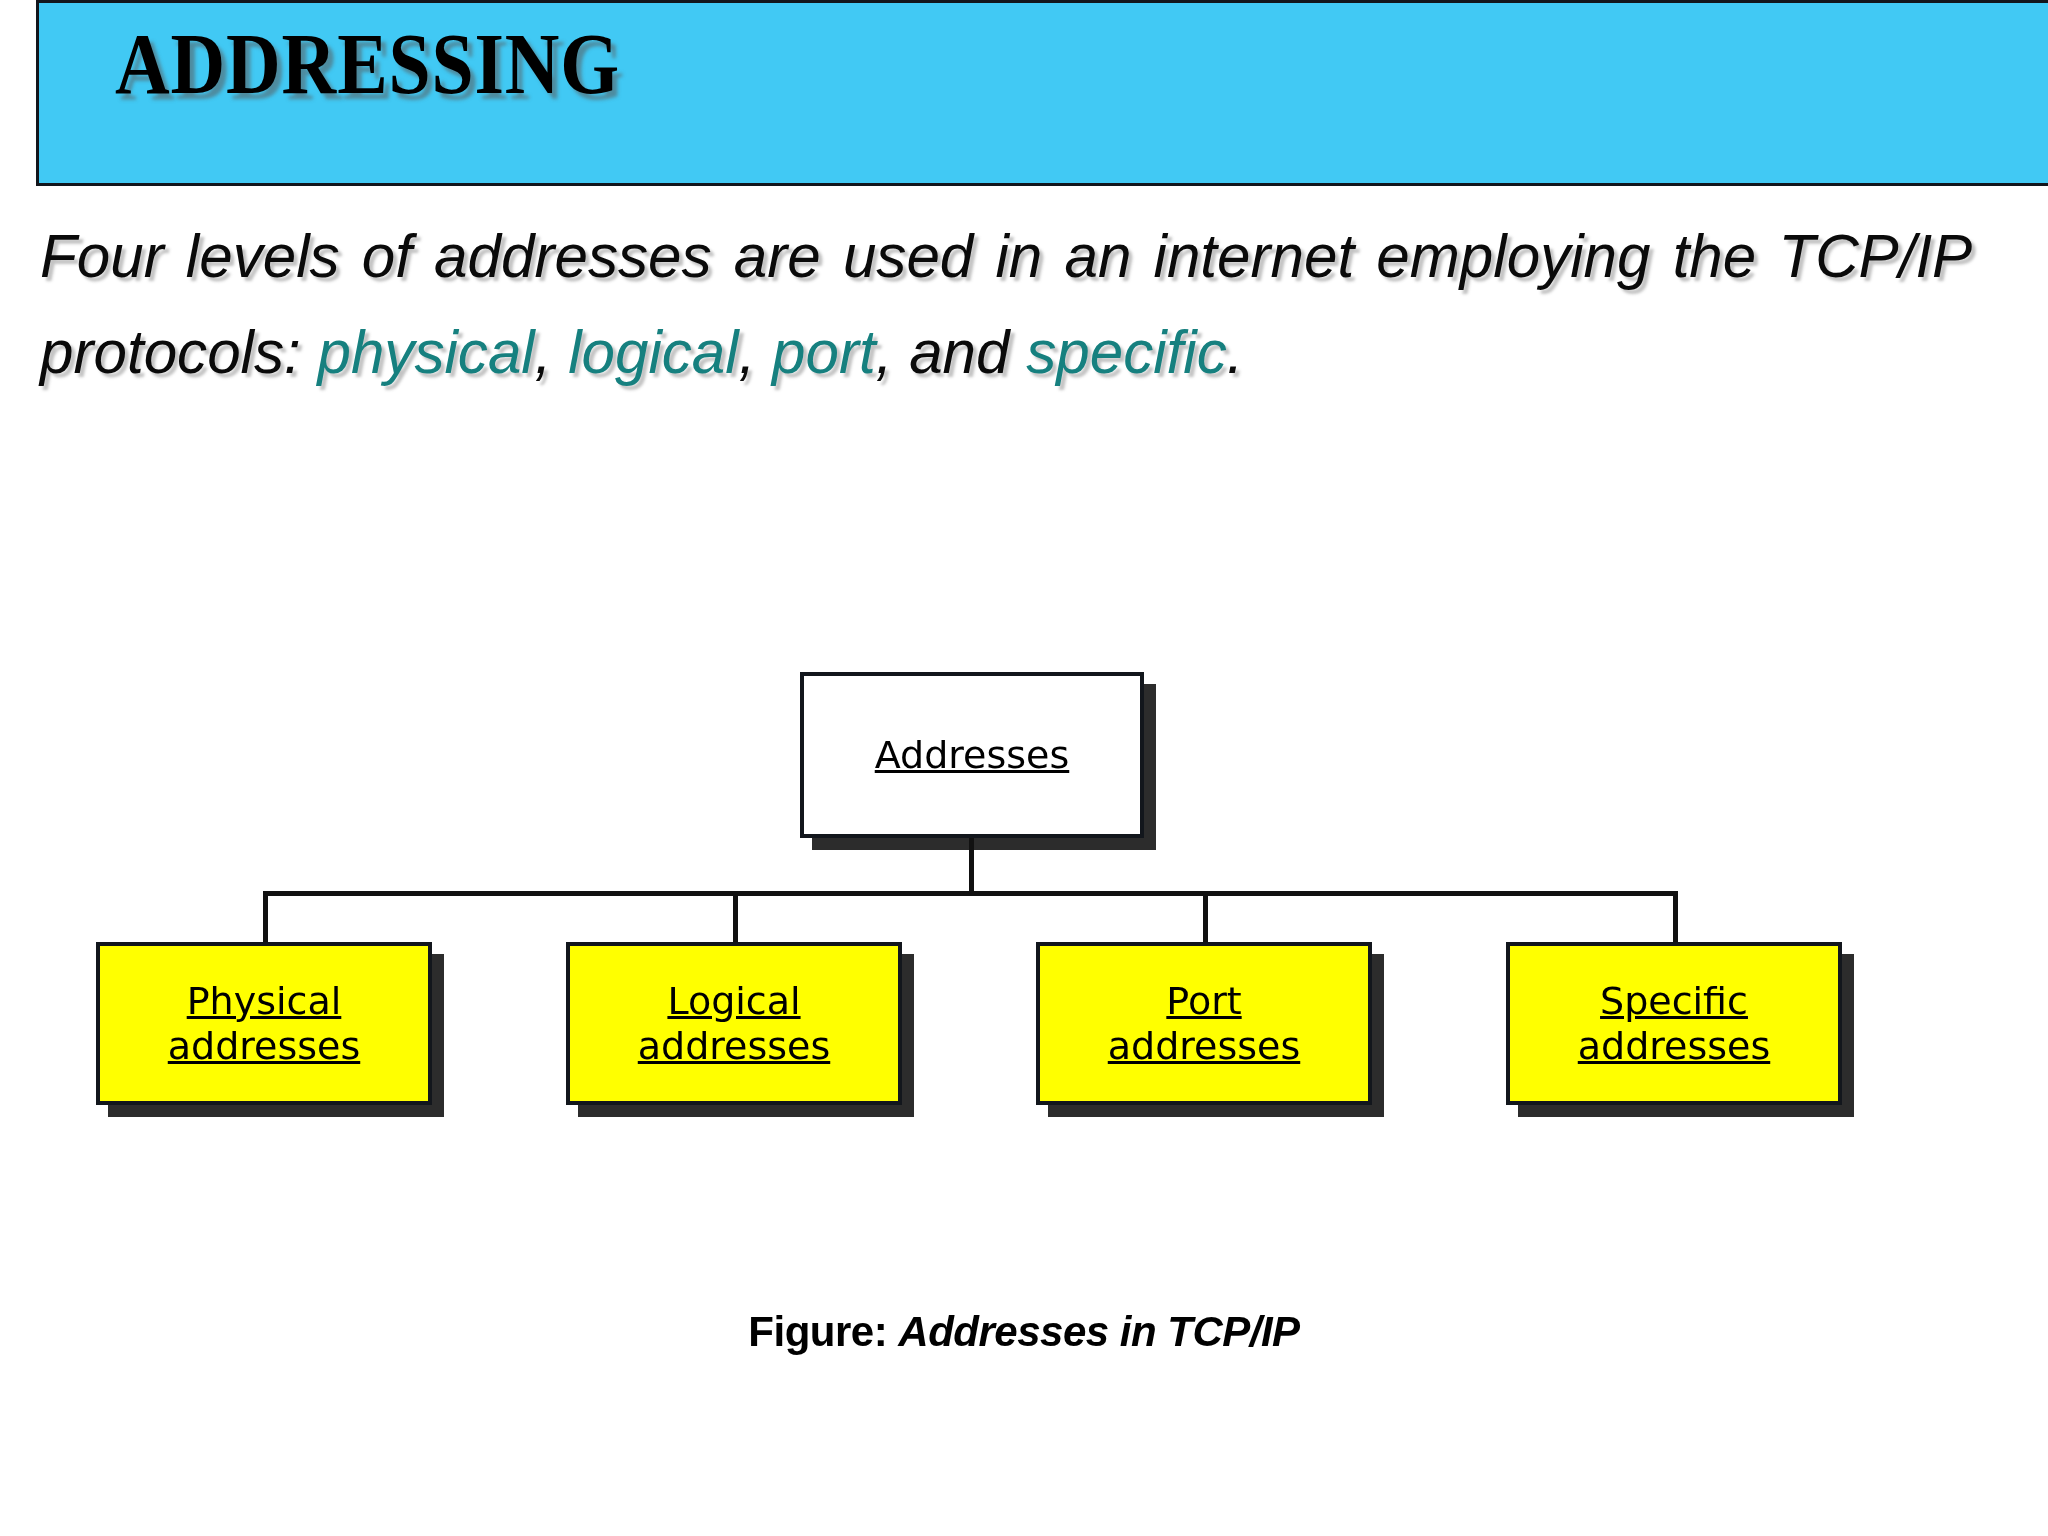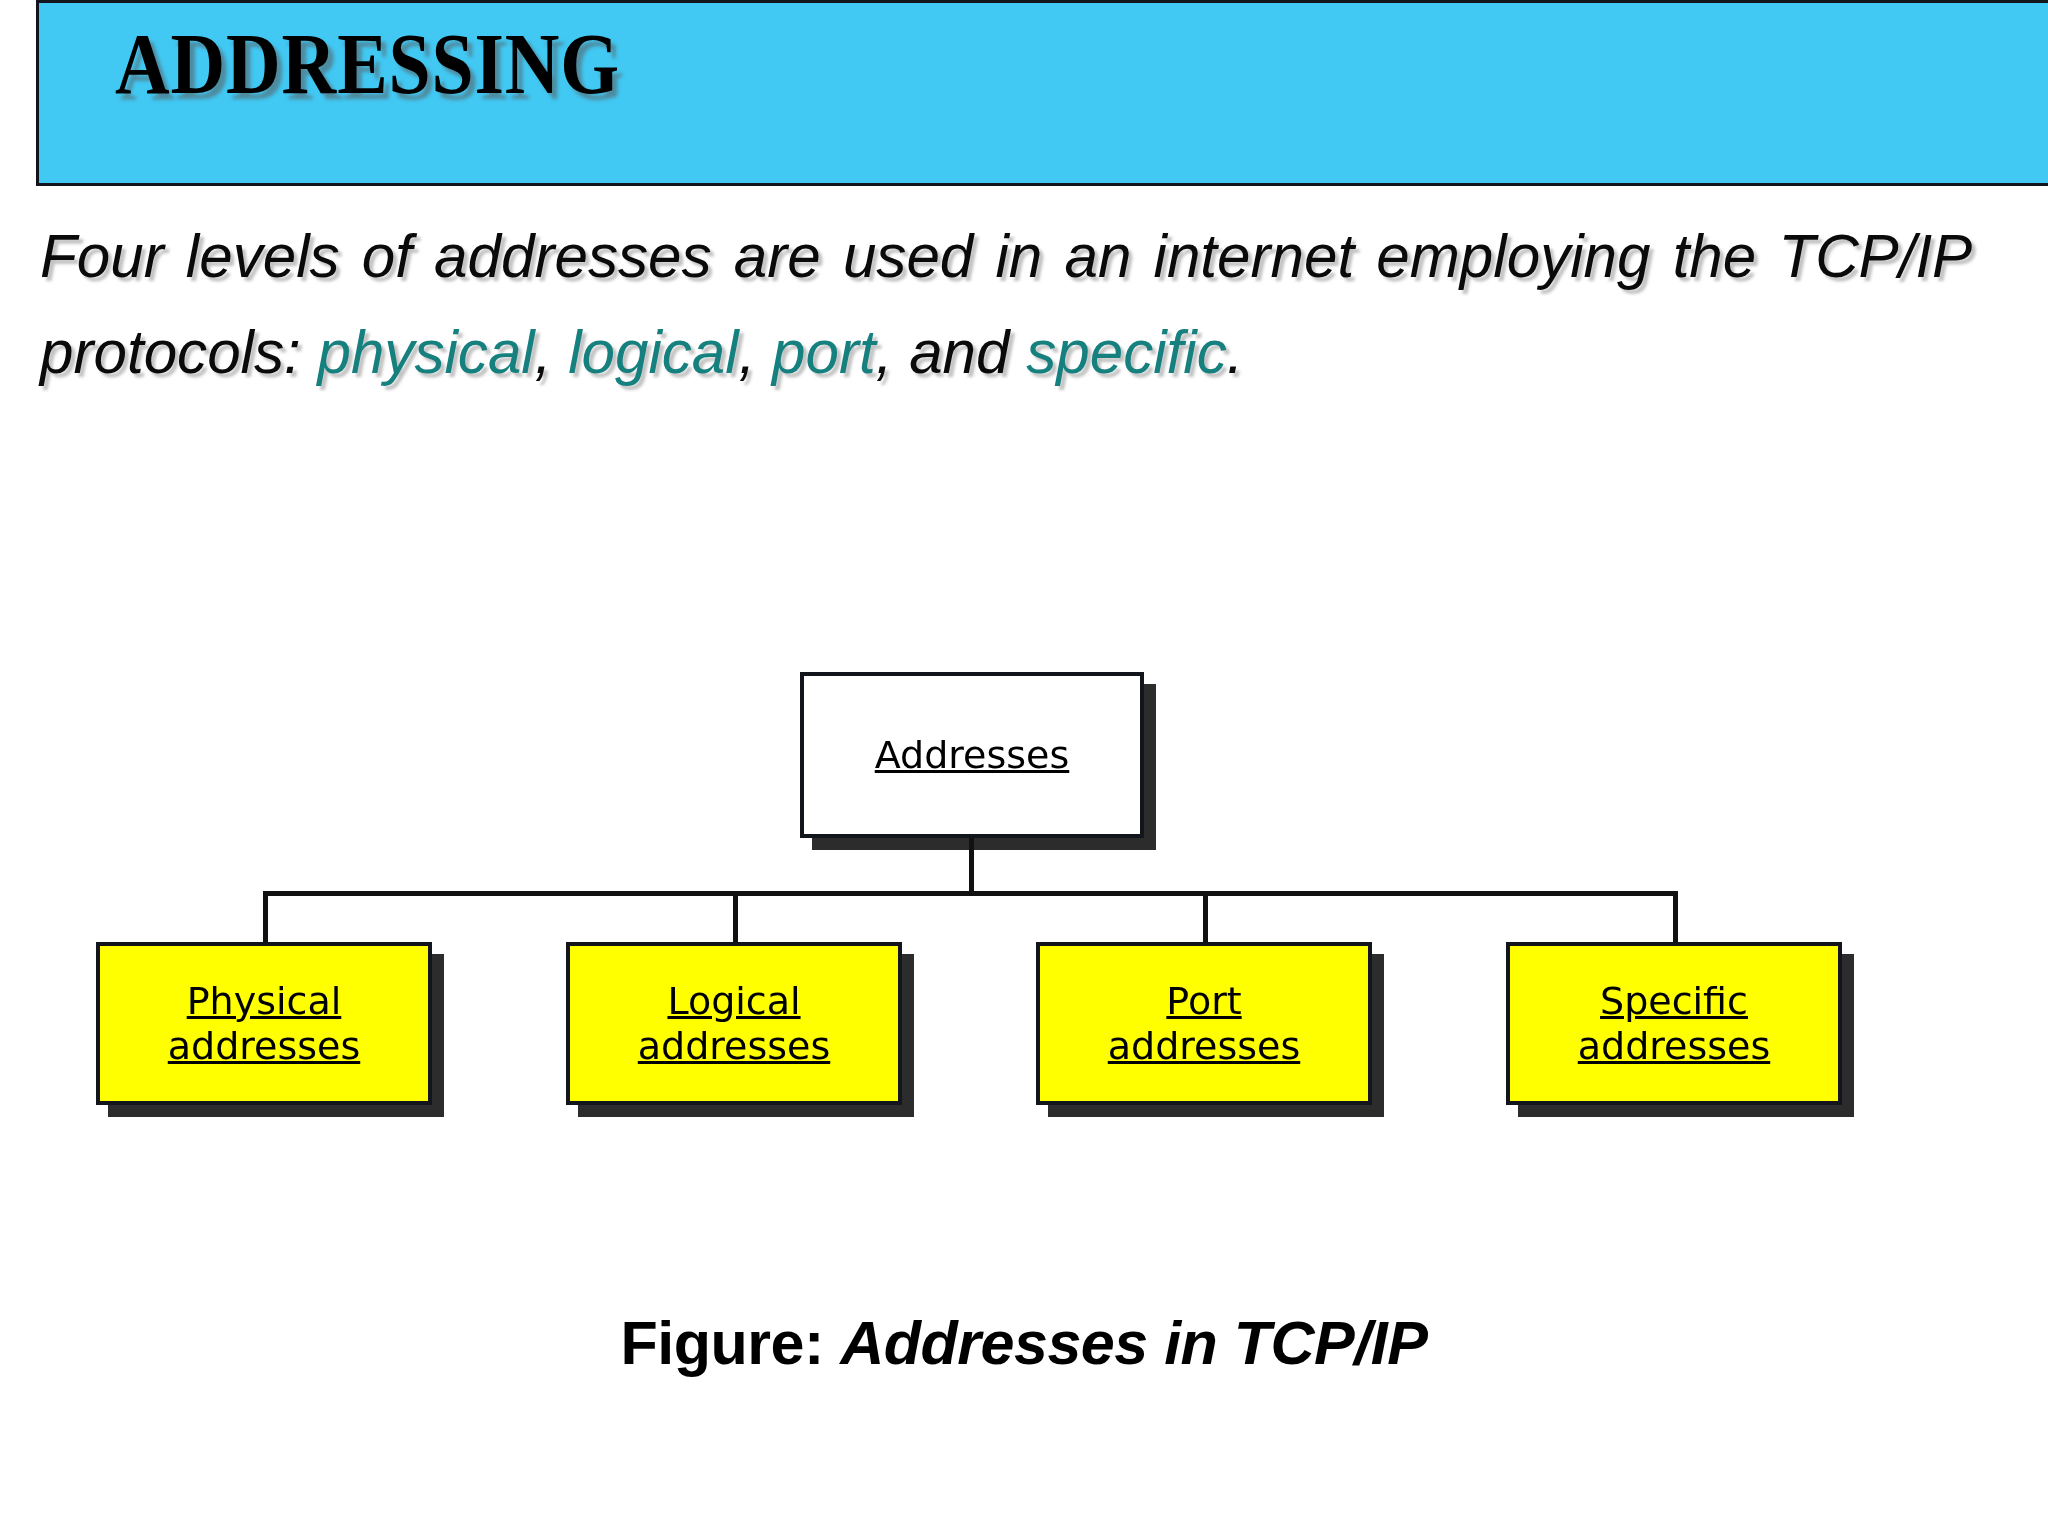"Figure: Addresses in TCP/IP" #figure-caption { font-size: 61px -> 42px }
